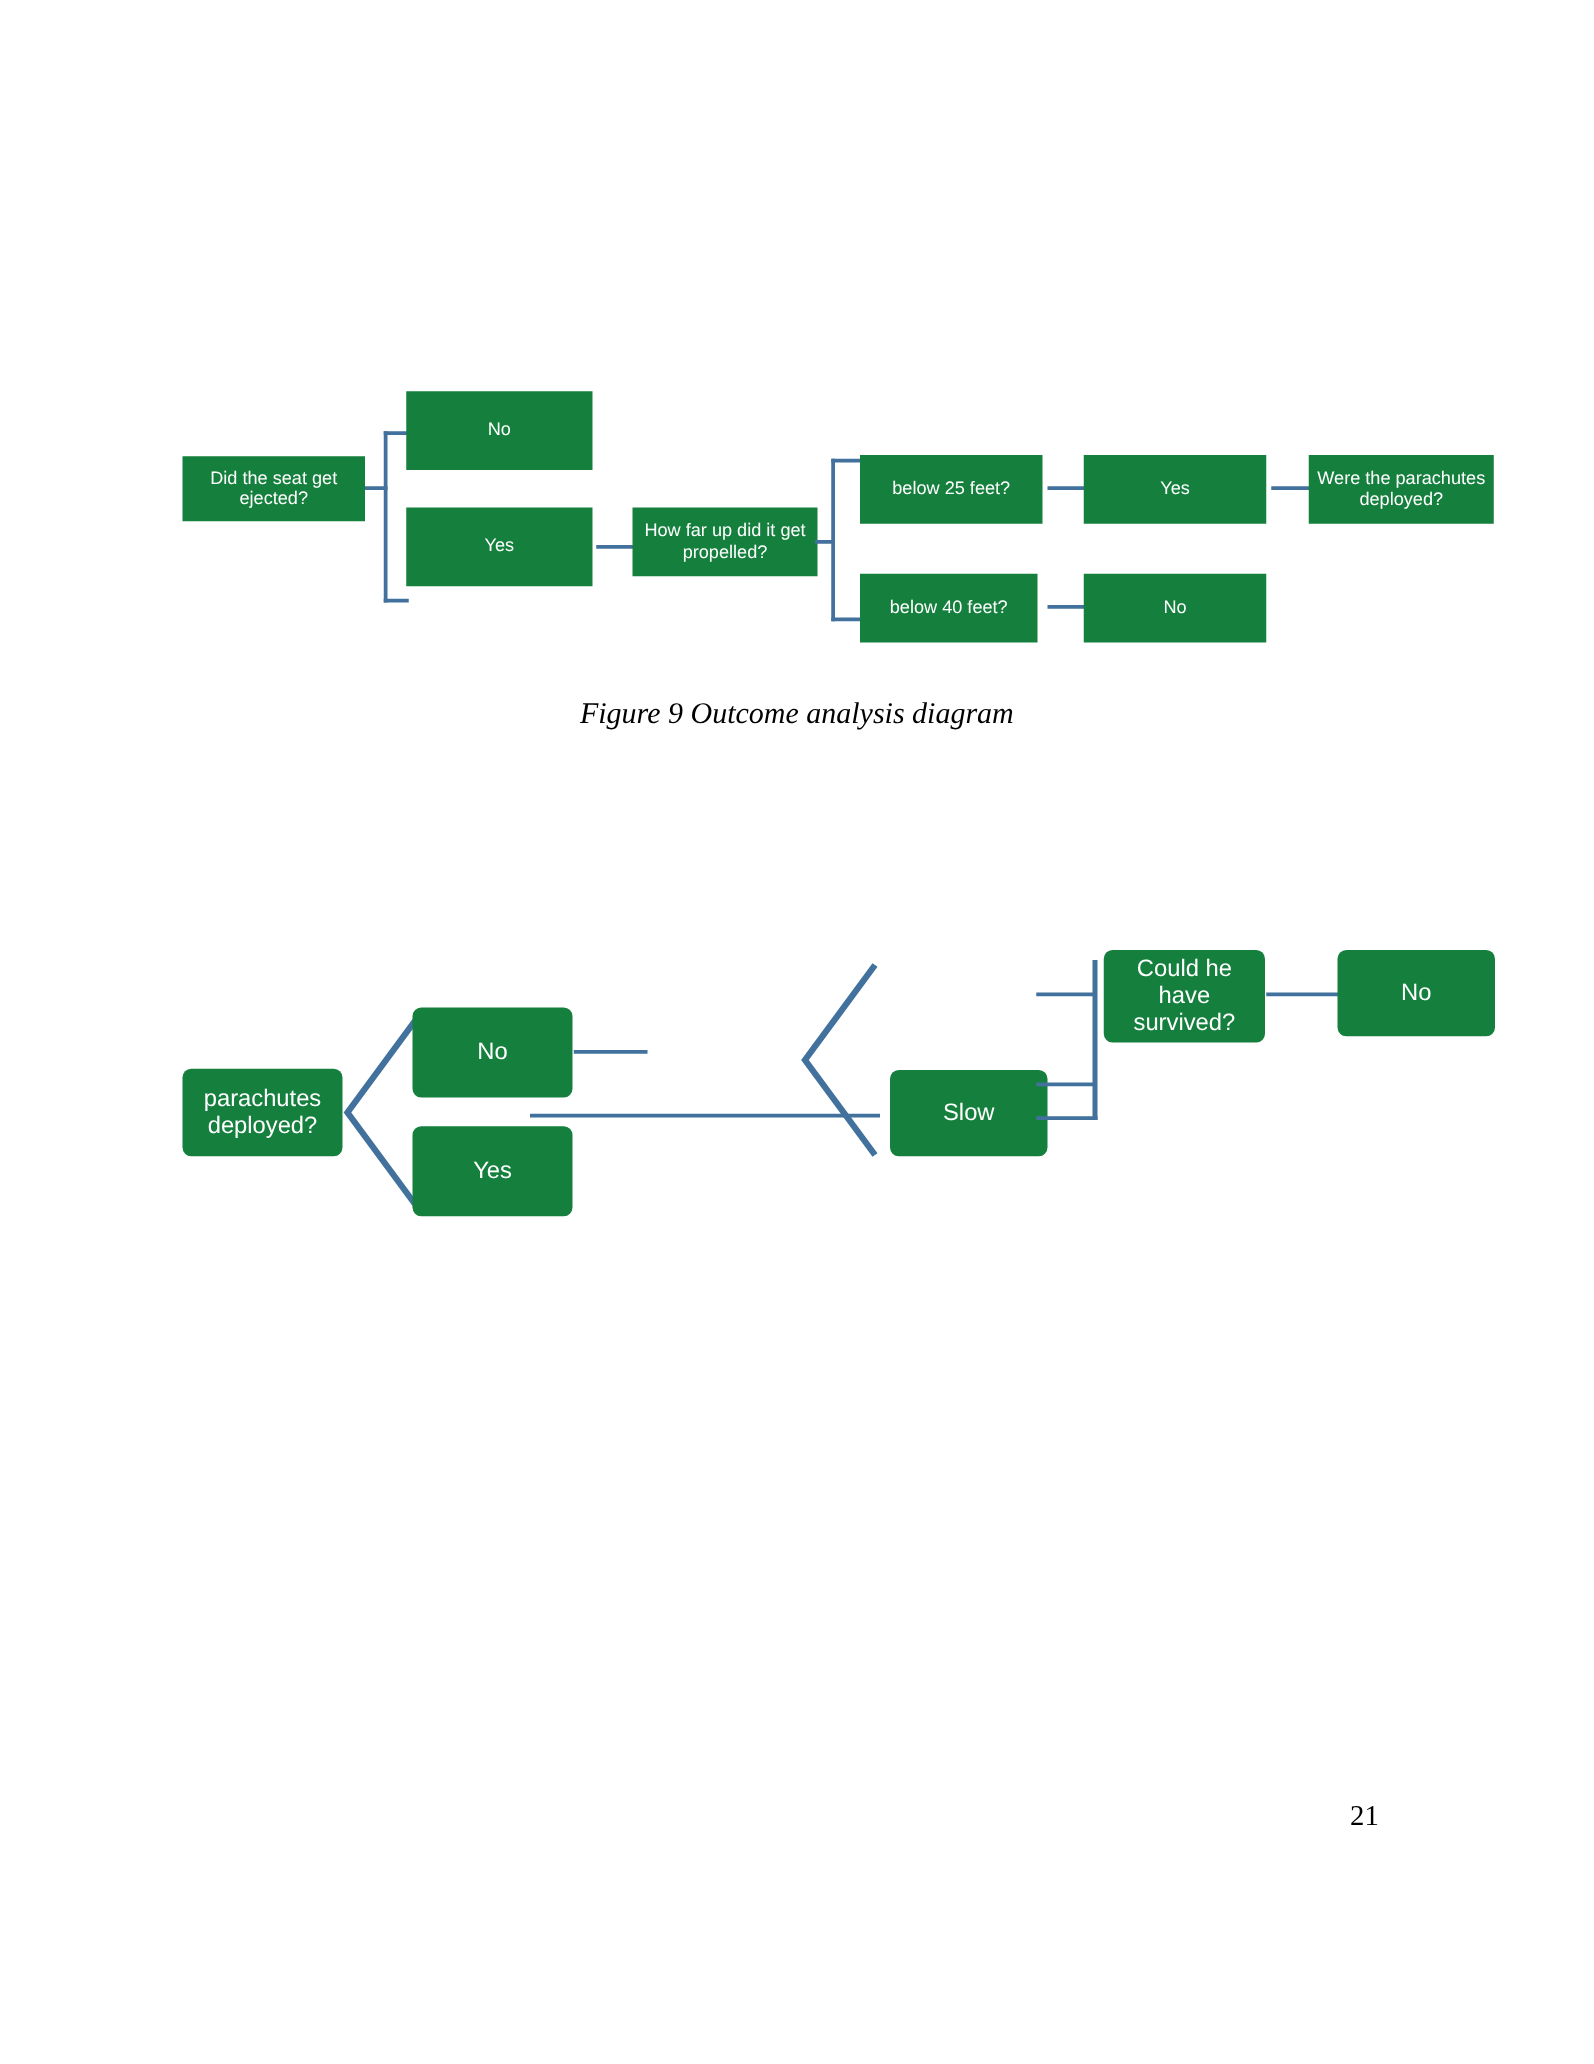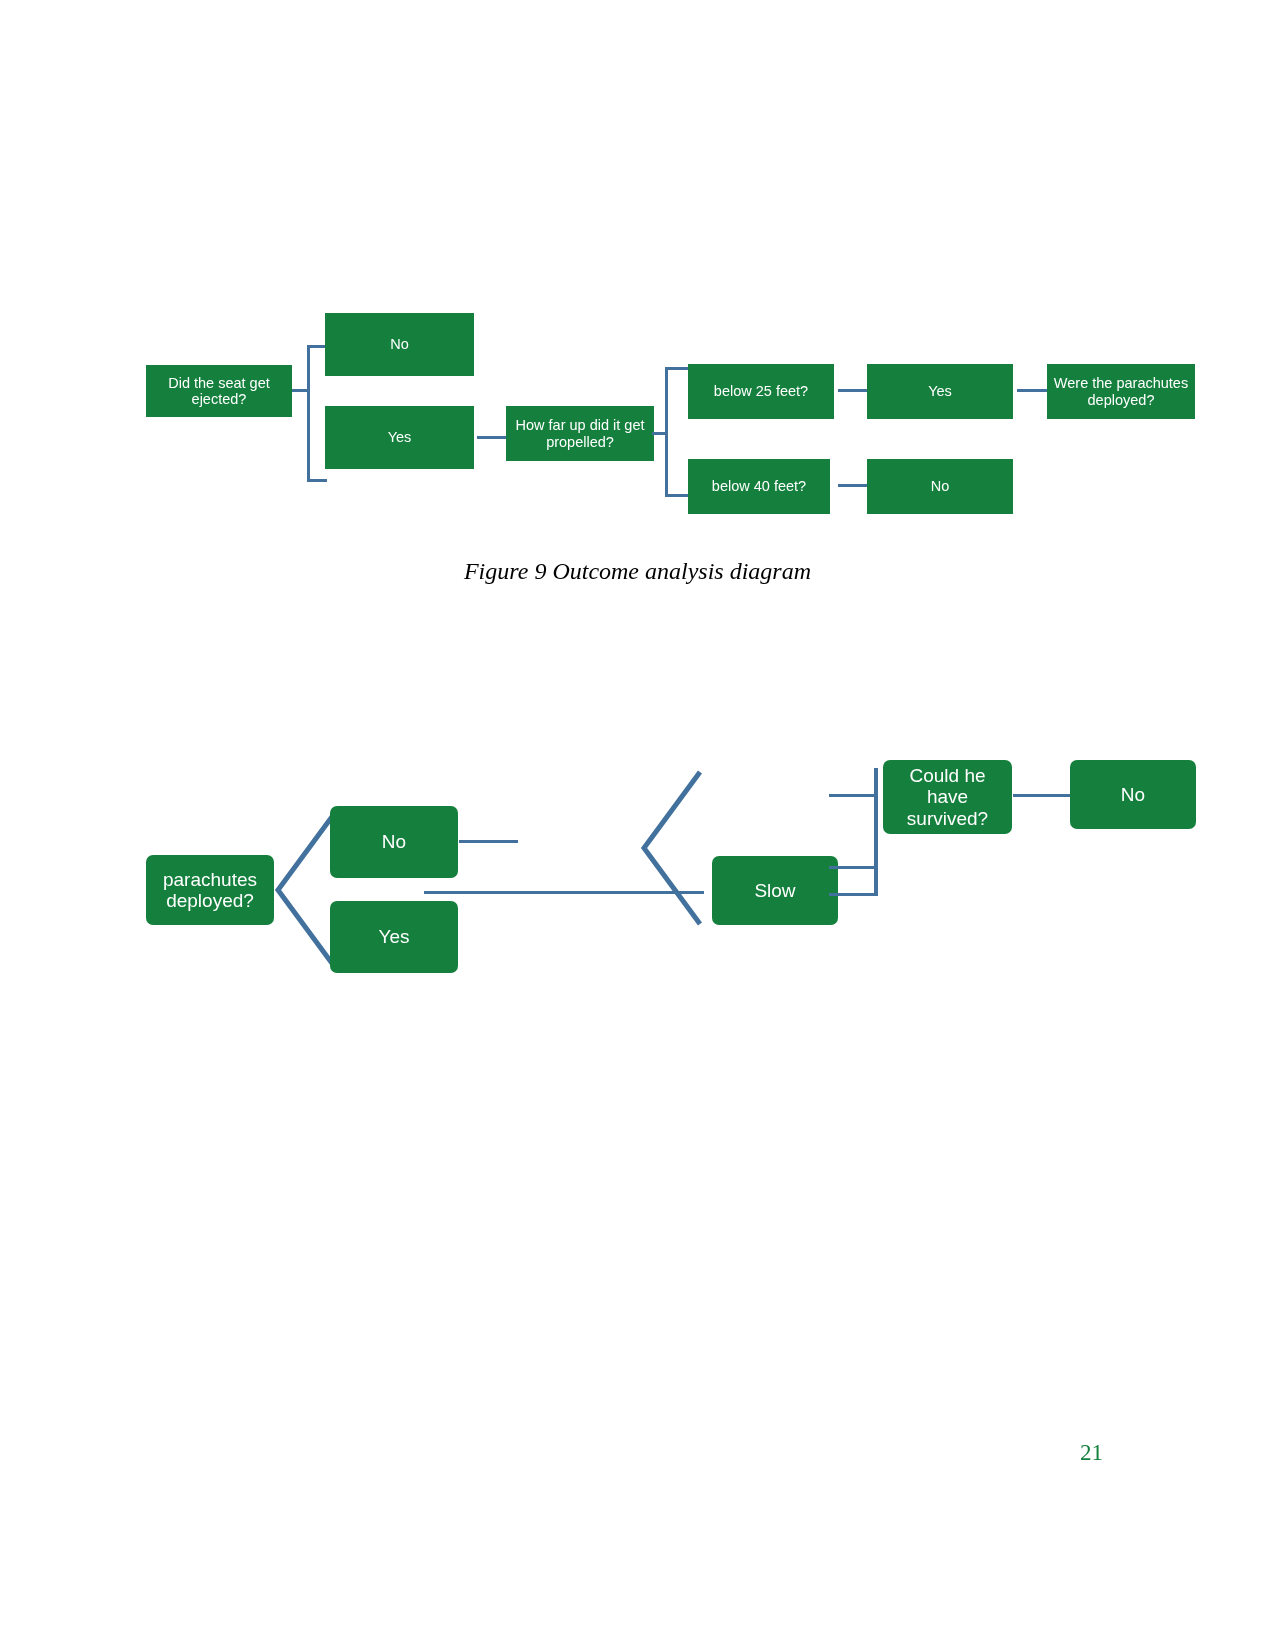"21" .page-number { color: #15803d -> #000000 }
